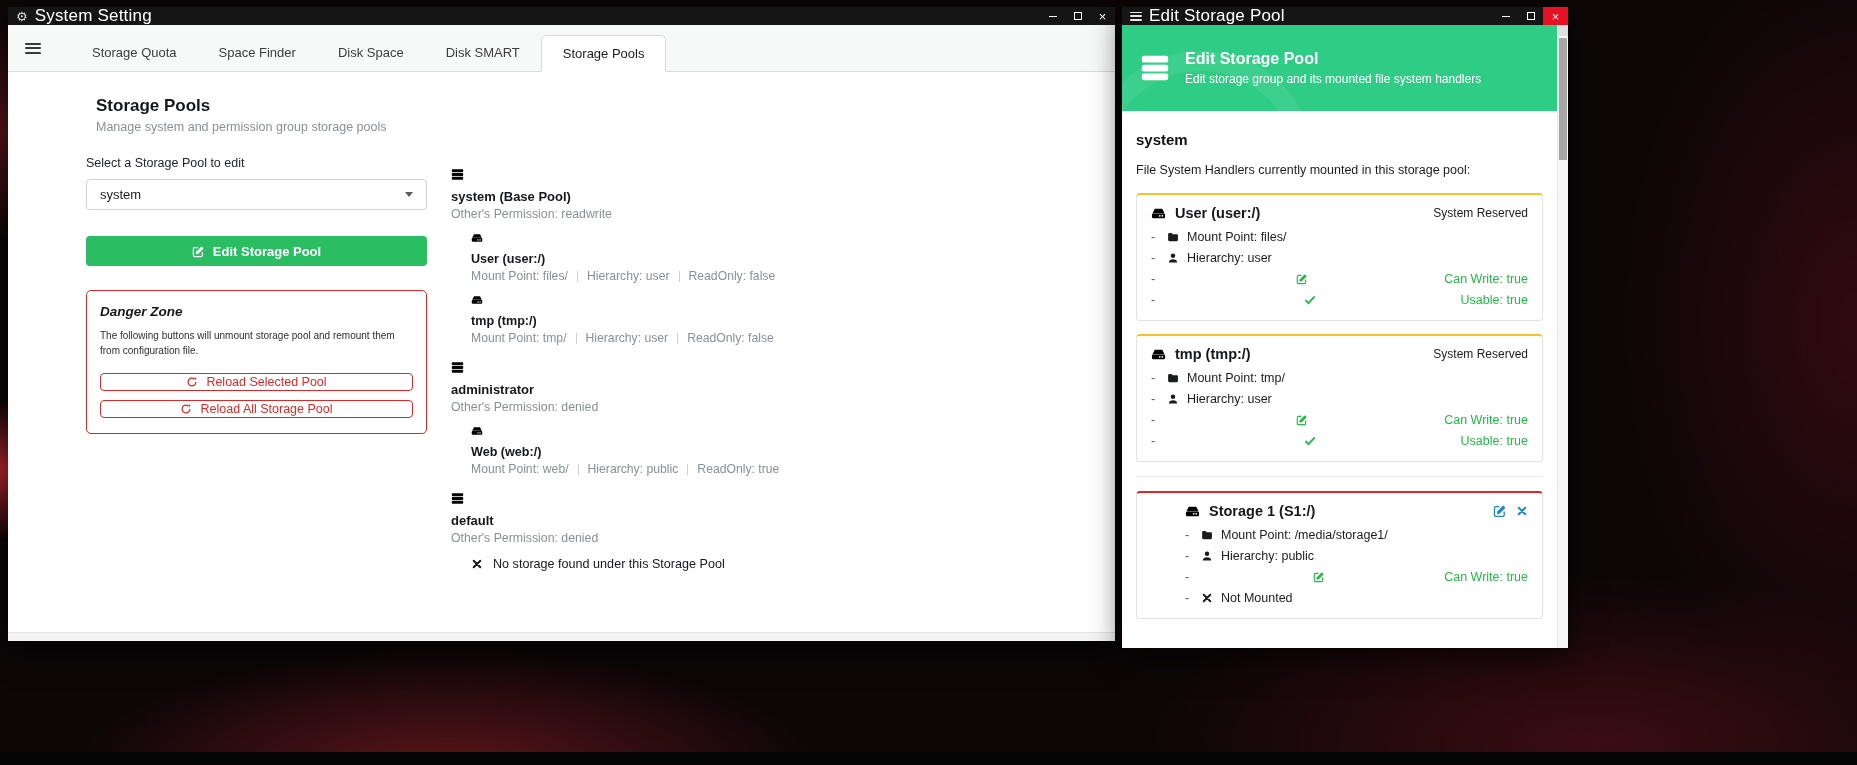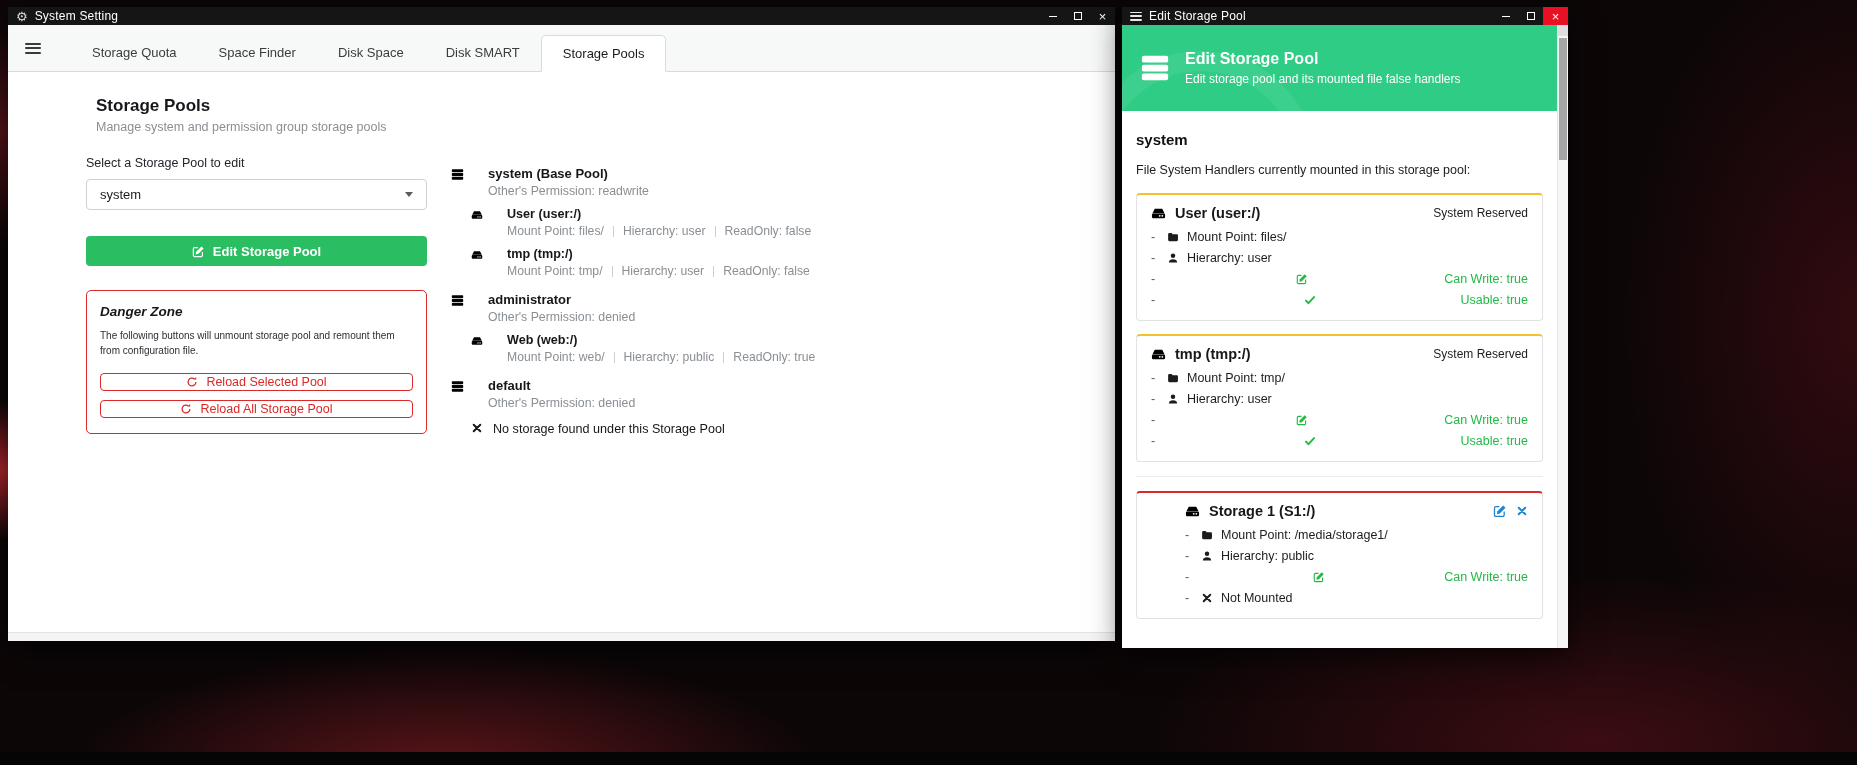"System Setting" .titlebar-title { font-size: 12px -> 17px }
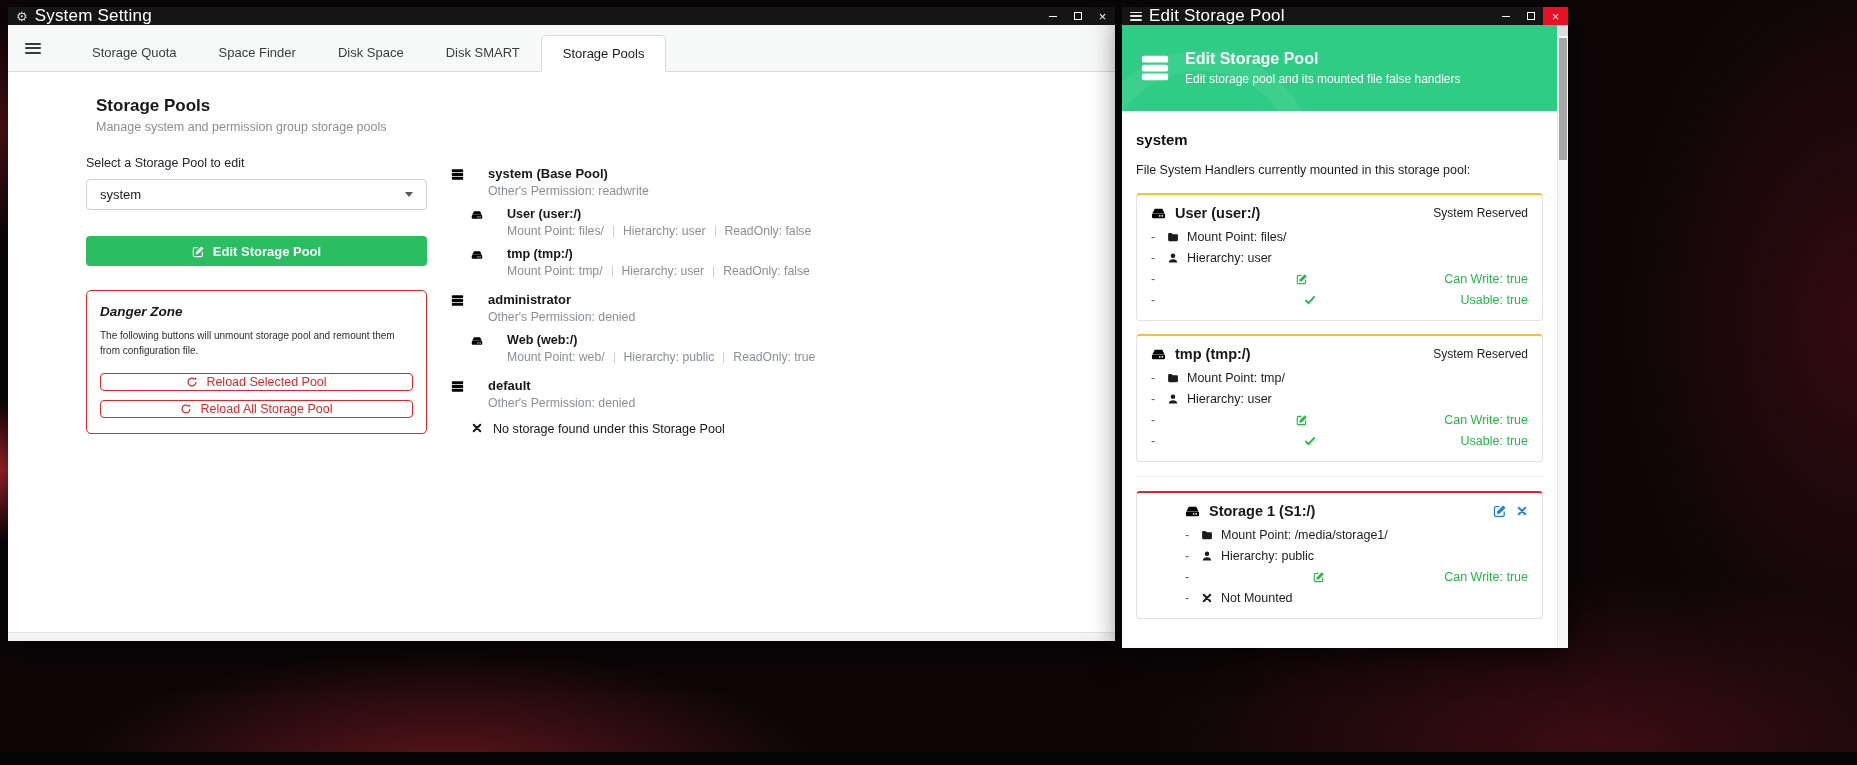"Edit storage pool and its" div.banner-sub { text: pool and its mounted file false -> group and its mounted file system }
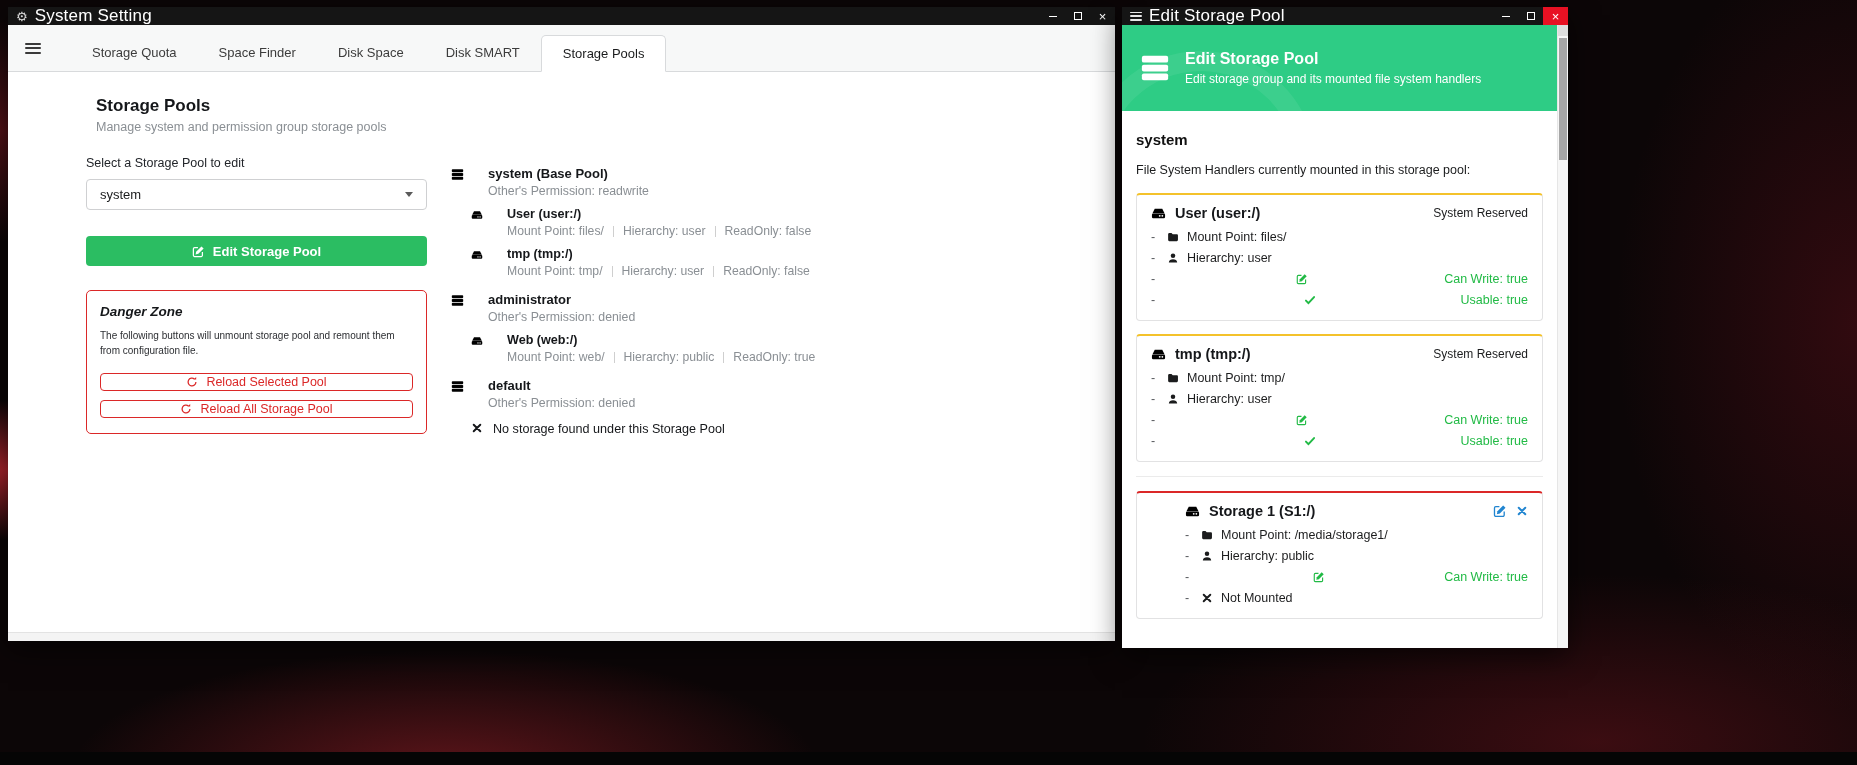"system (Base Pool)" .trow { flex-direction: none -> column; gap: 24px -> 8px }
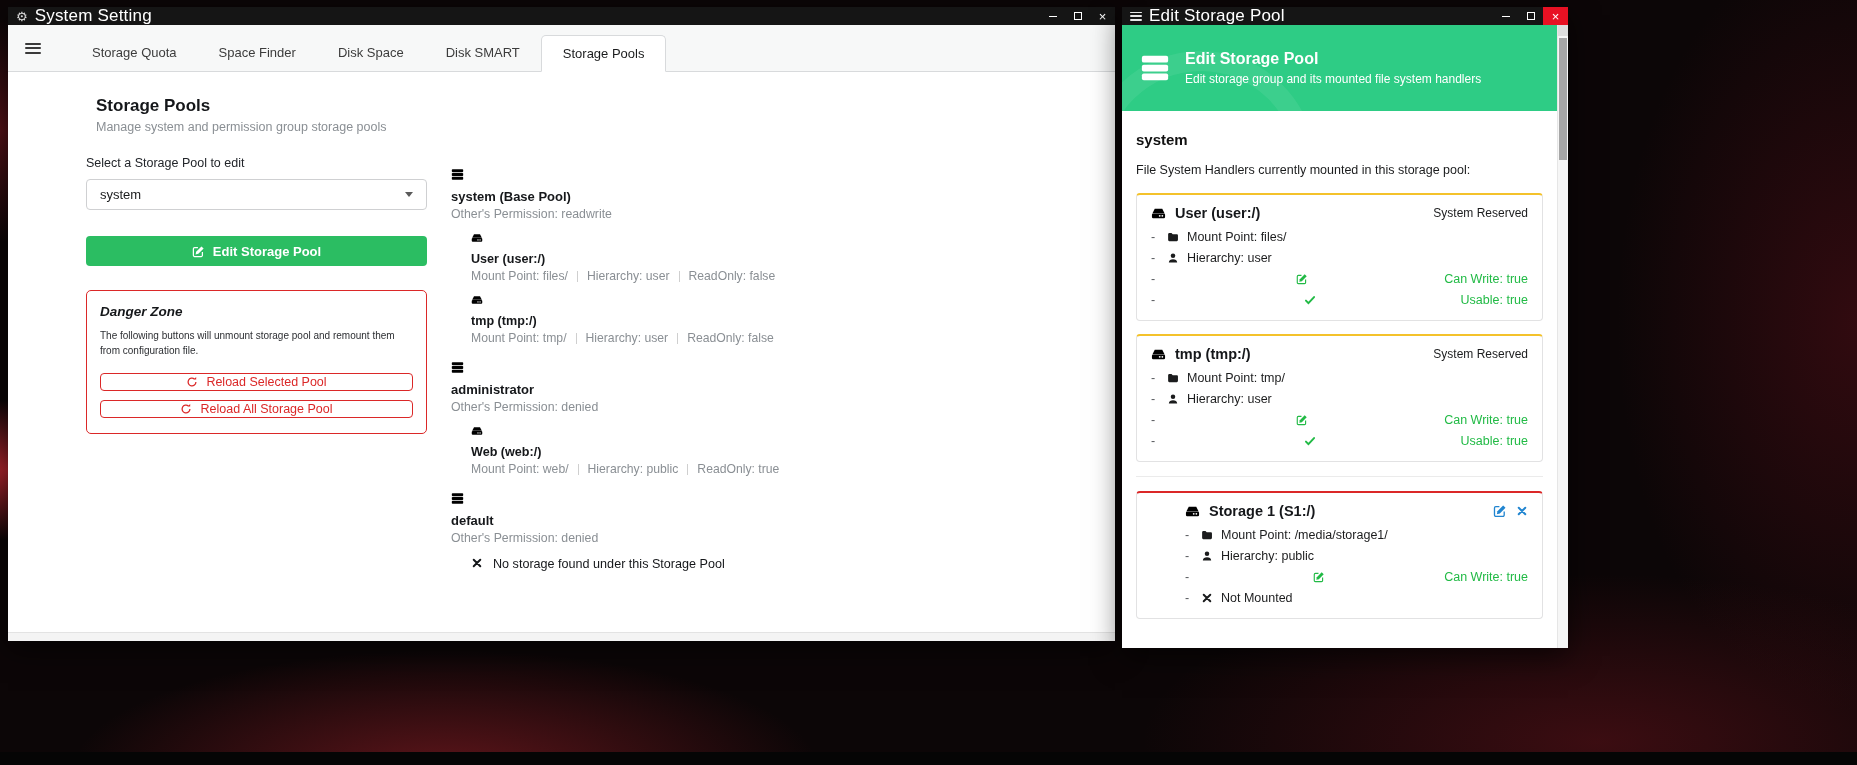"No storage found under this" .empty-row { align-items: none -> center }
